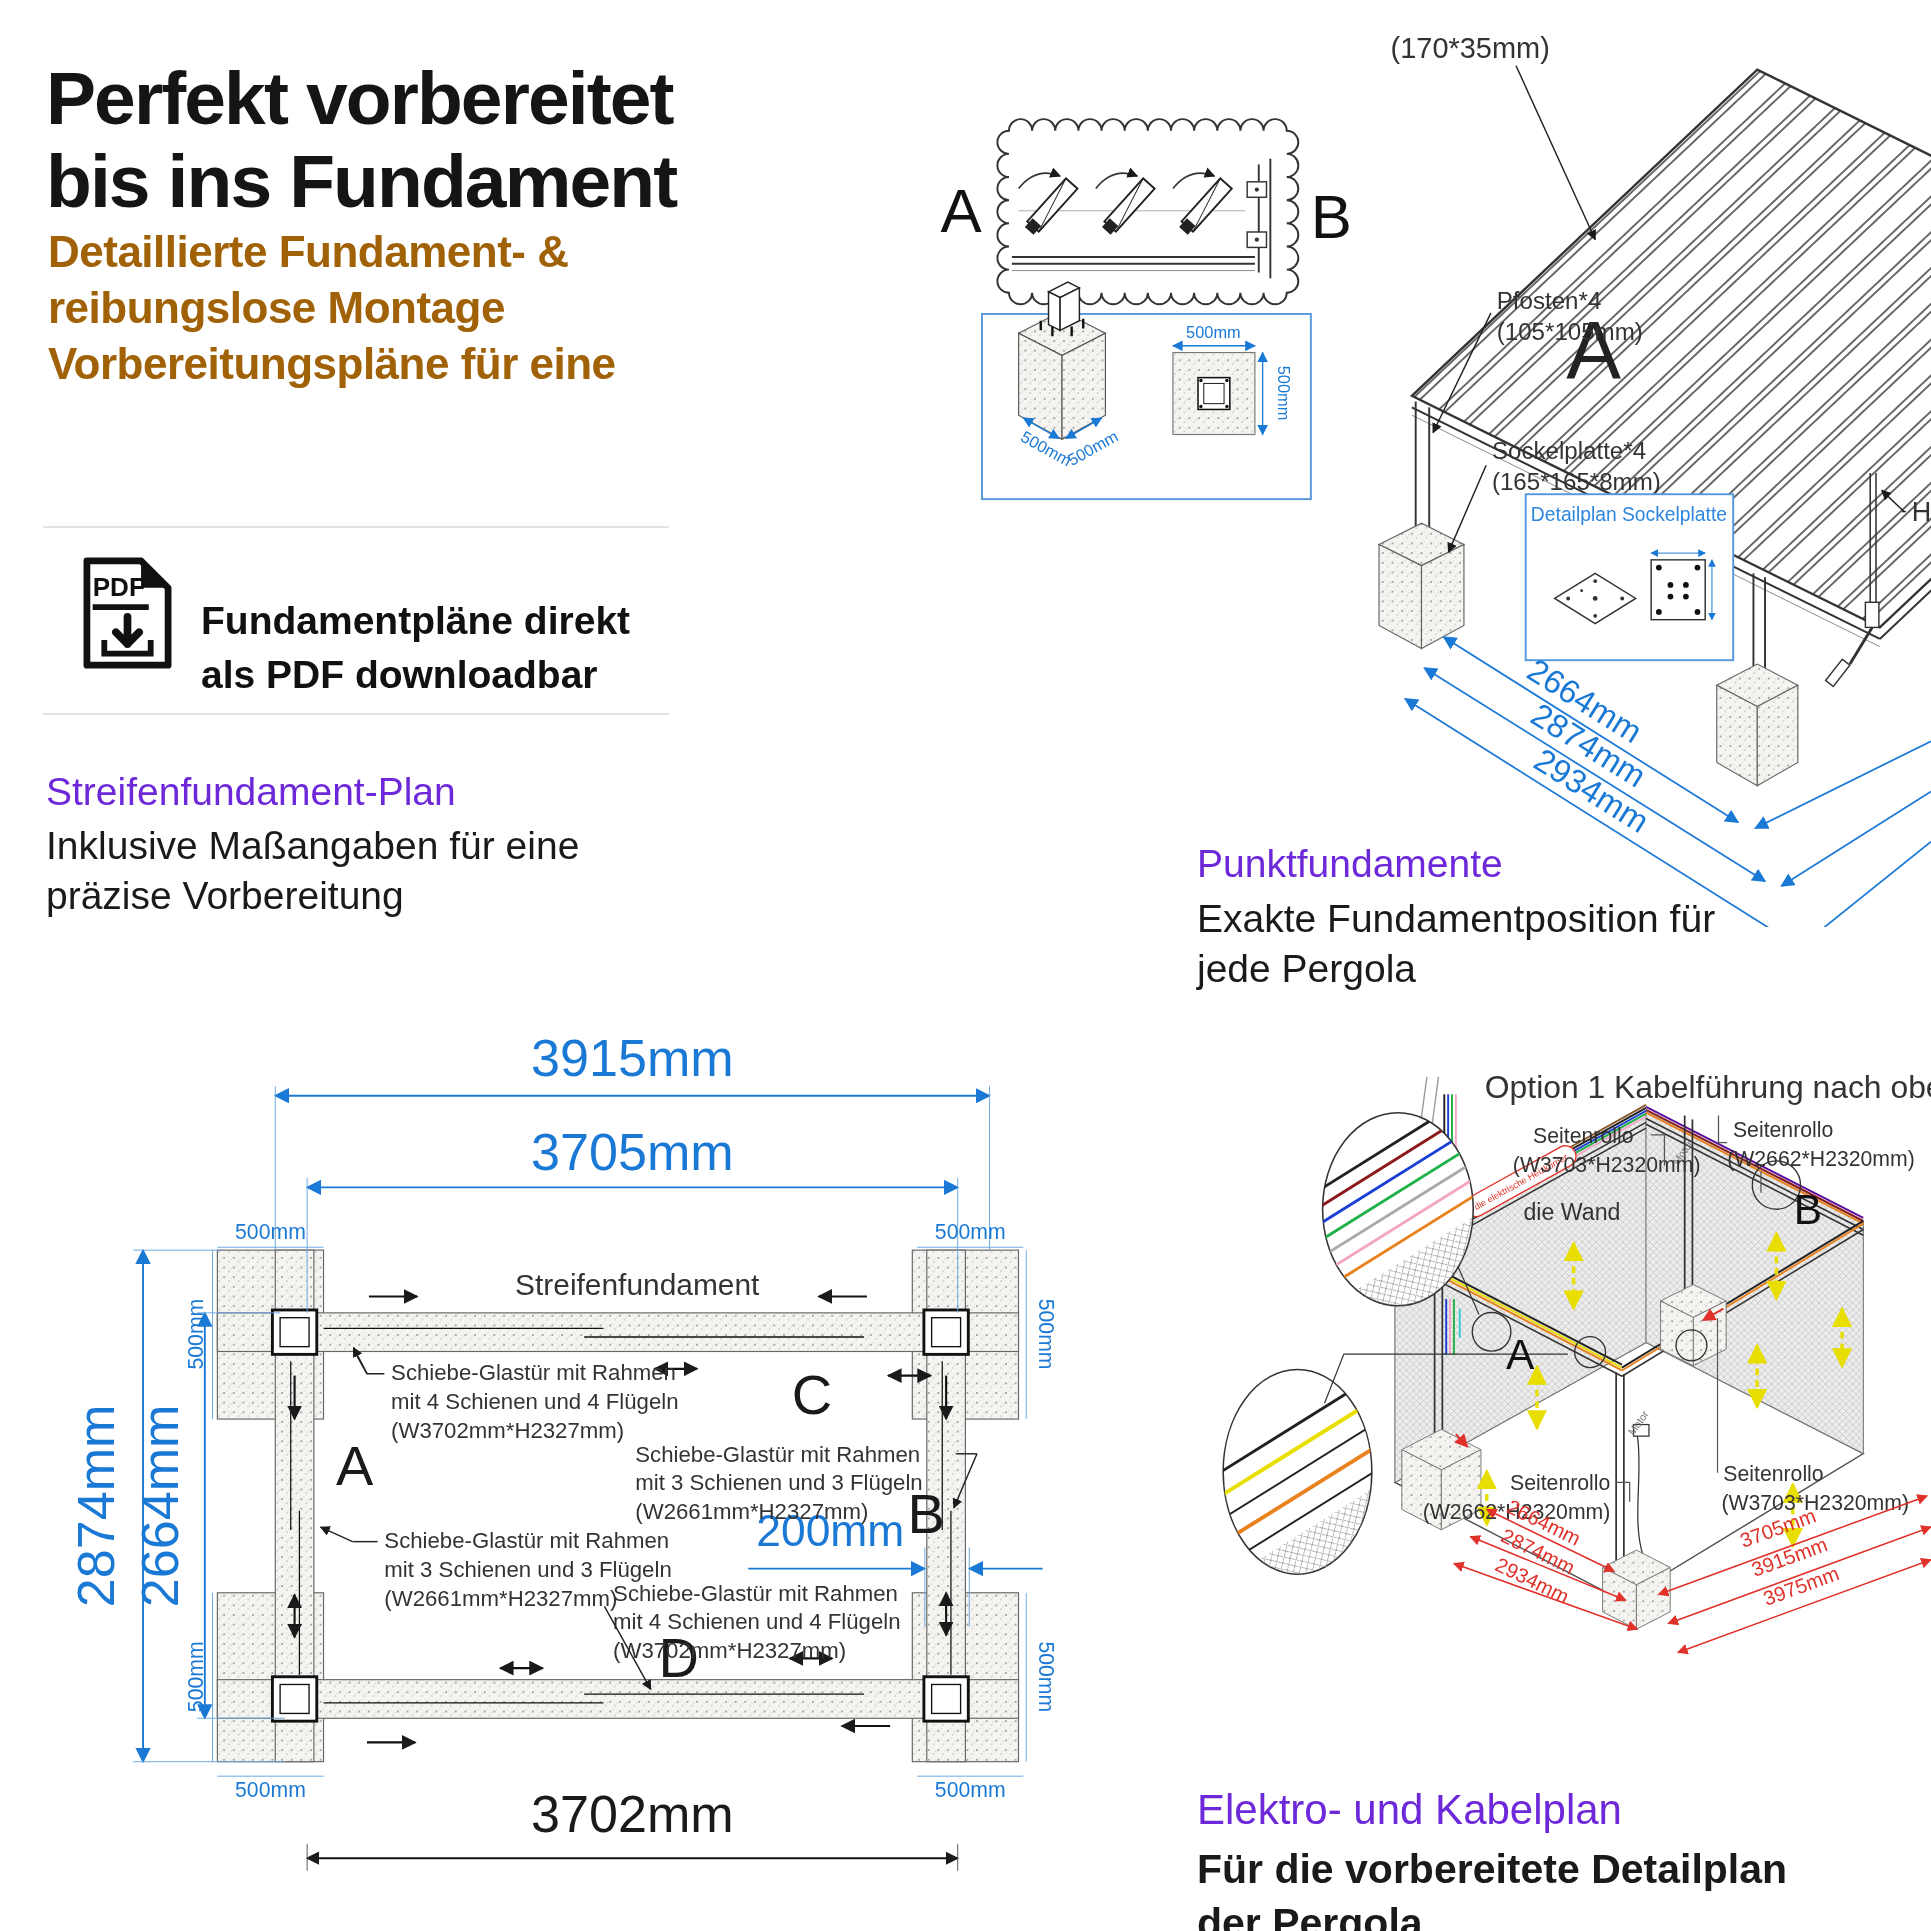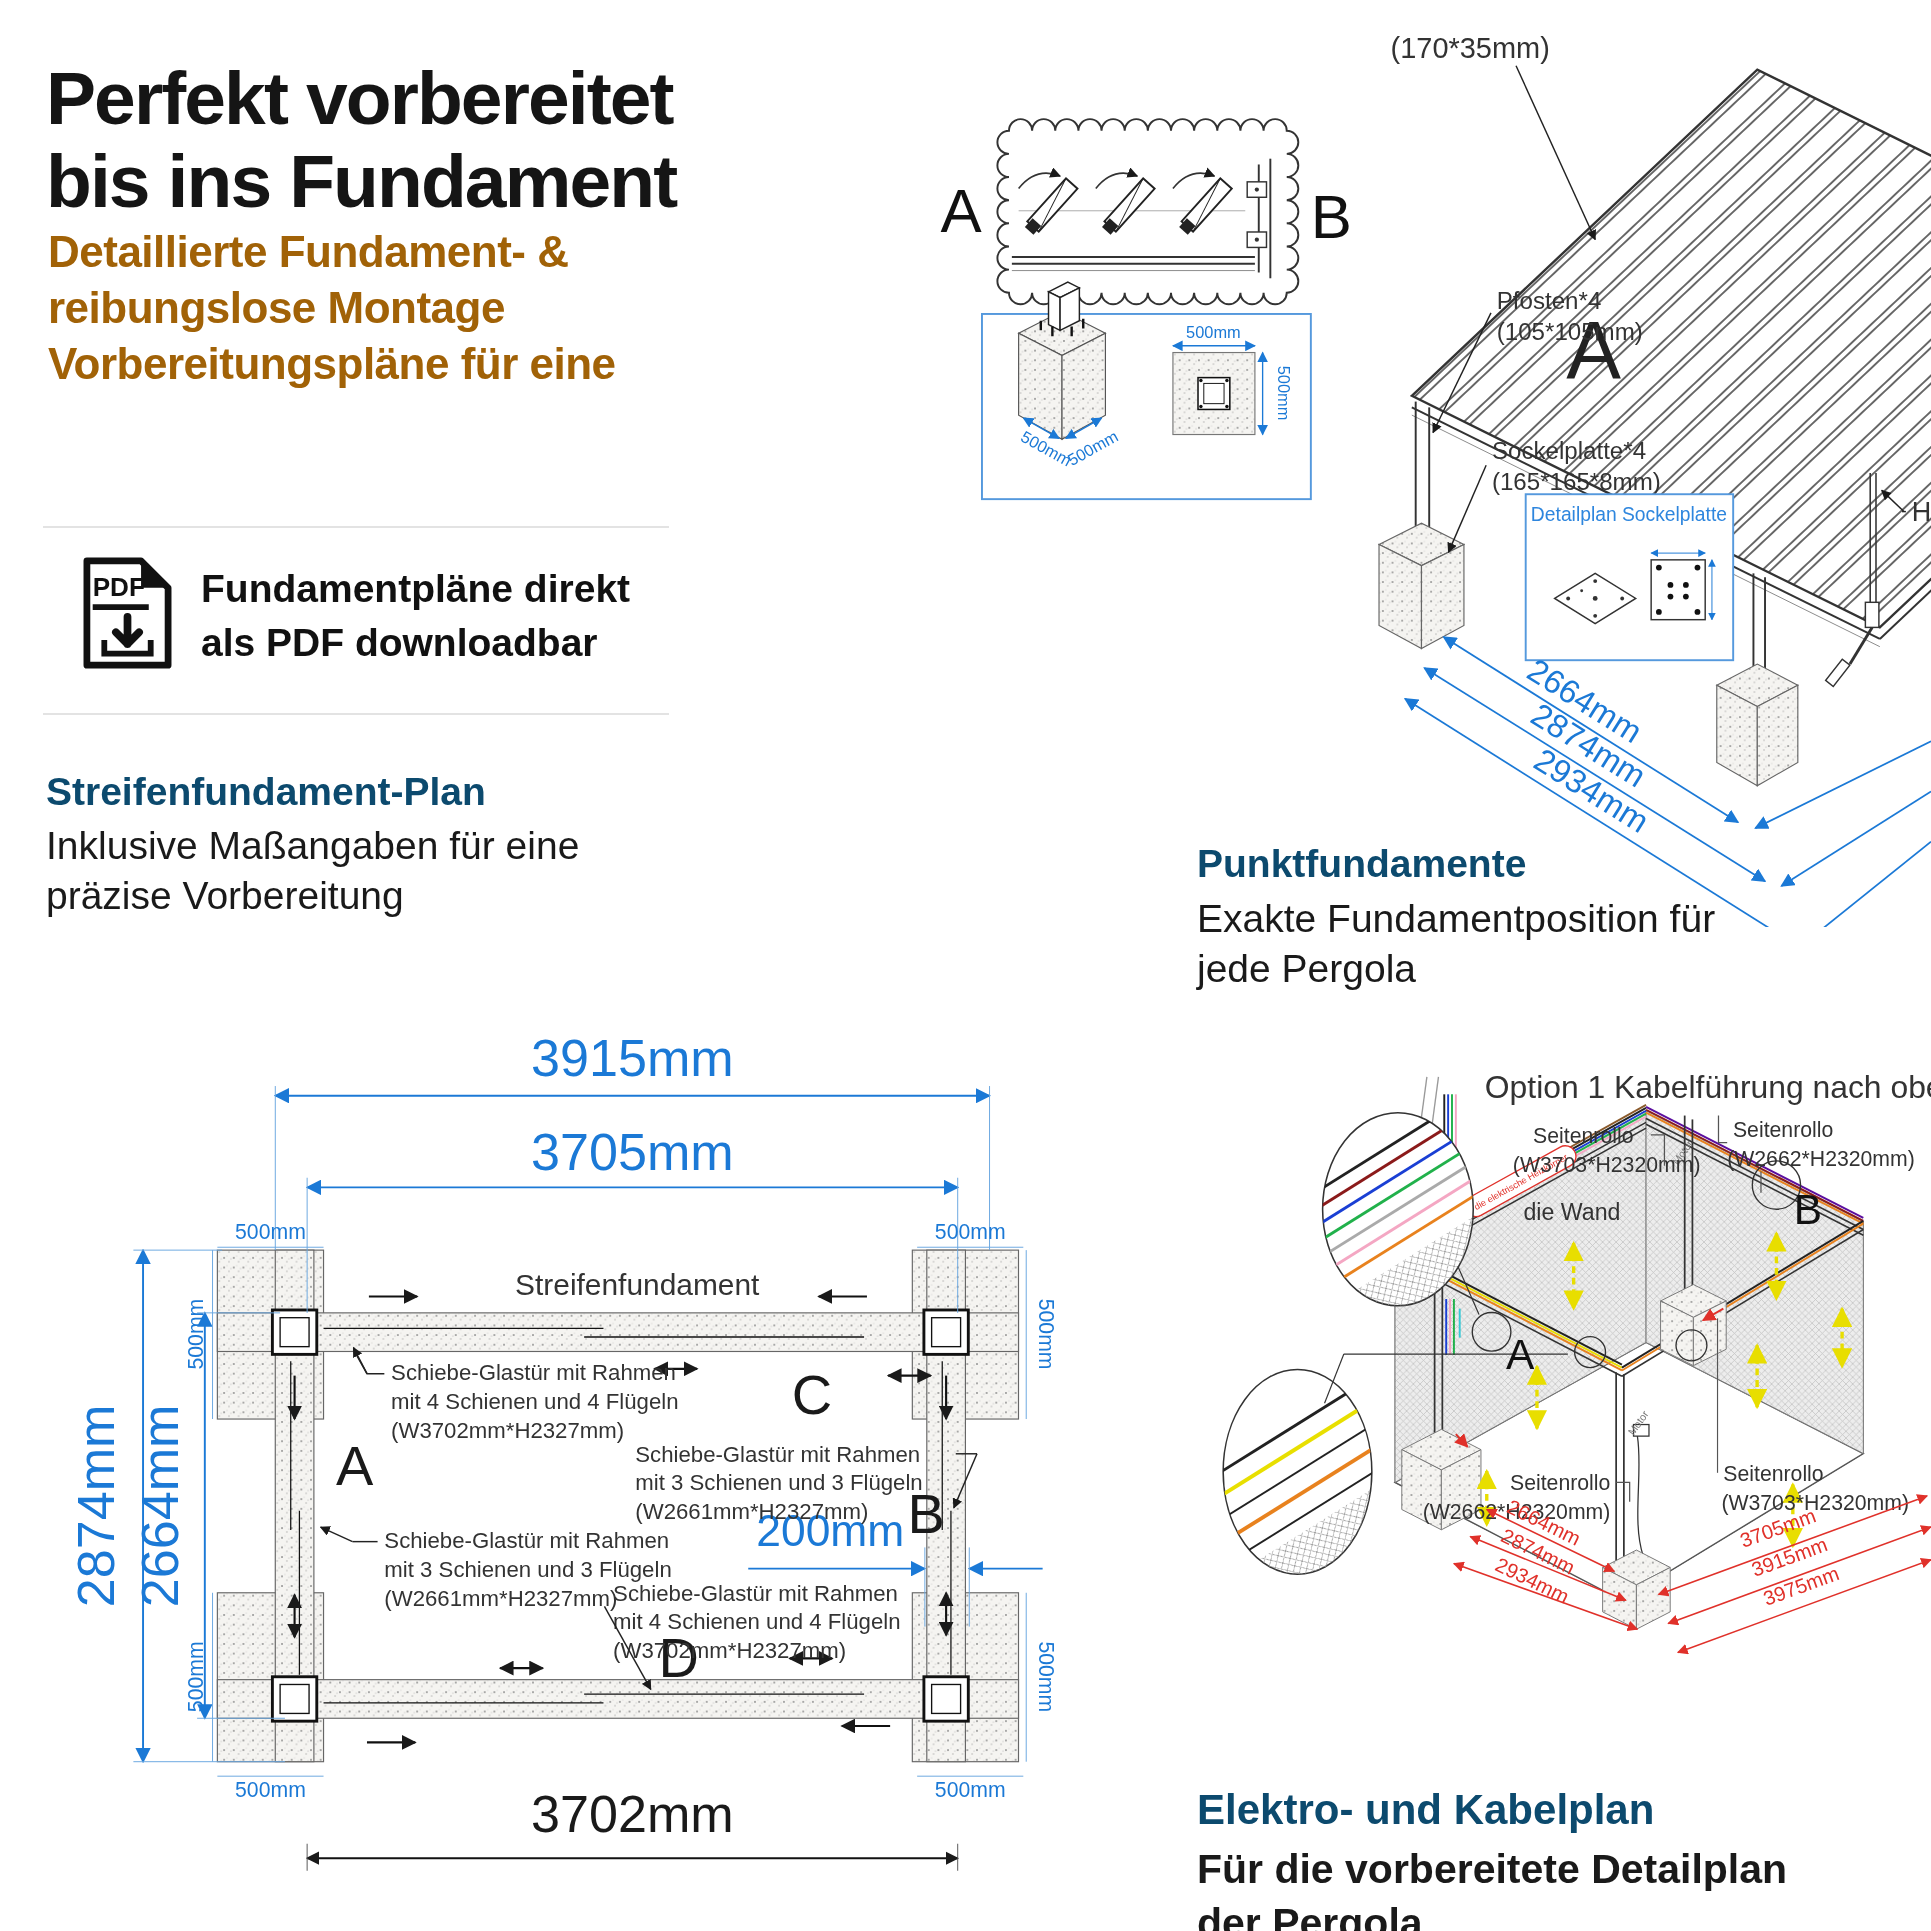"Fundamentpläne direkt" div.abs { top: 562px -> 594px }
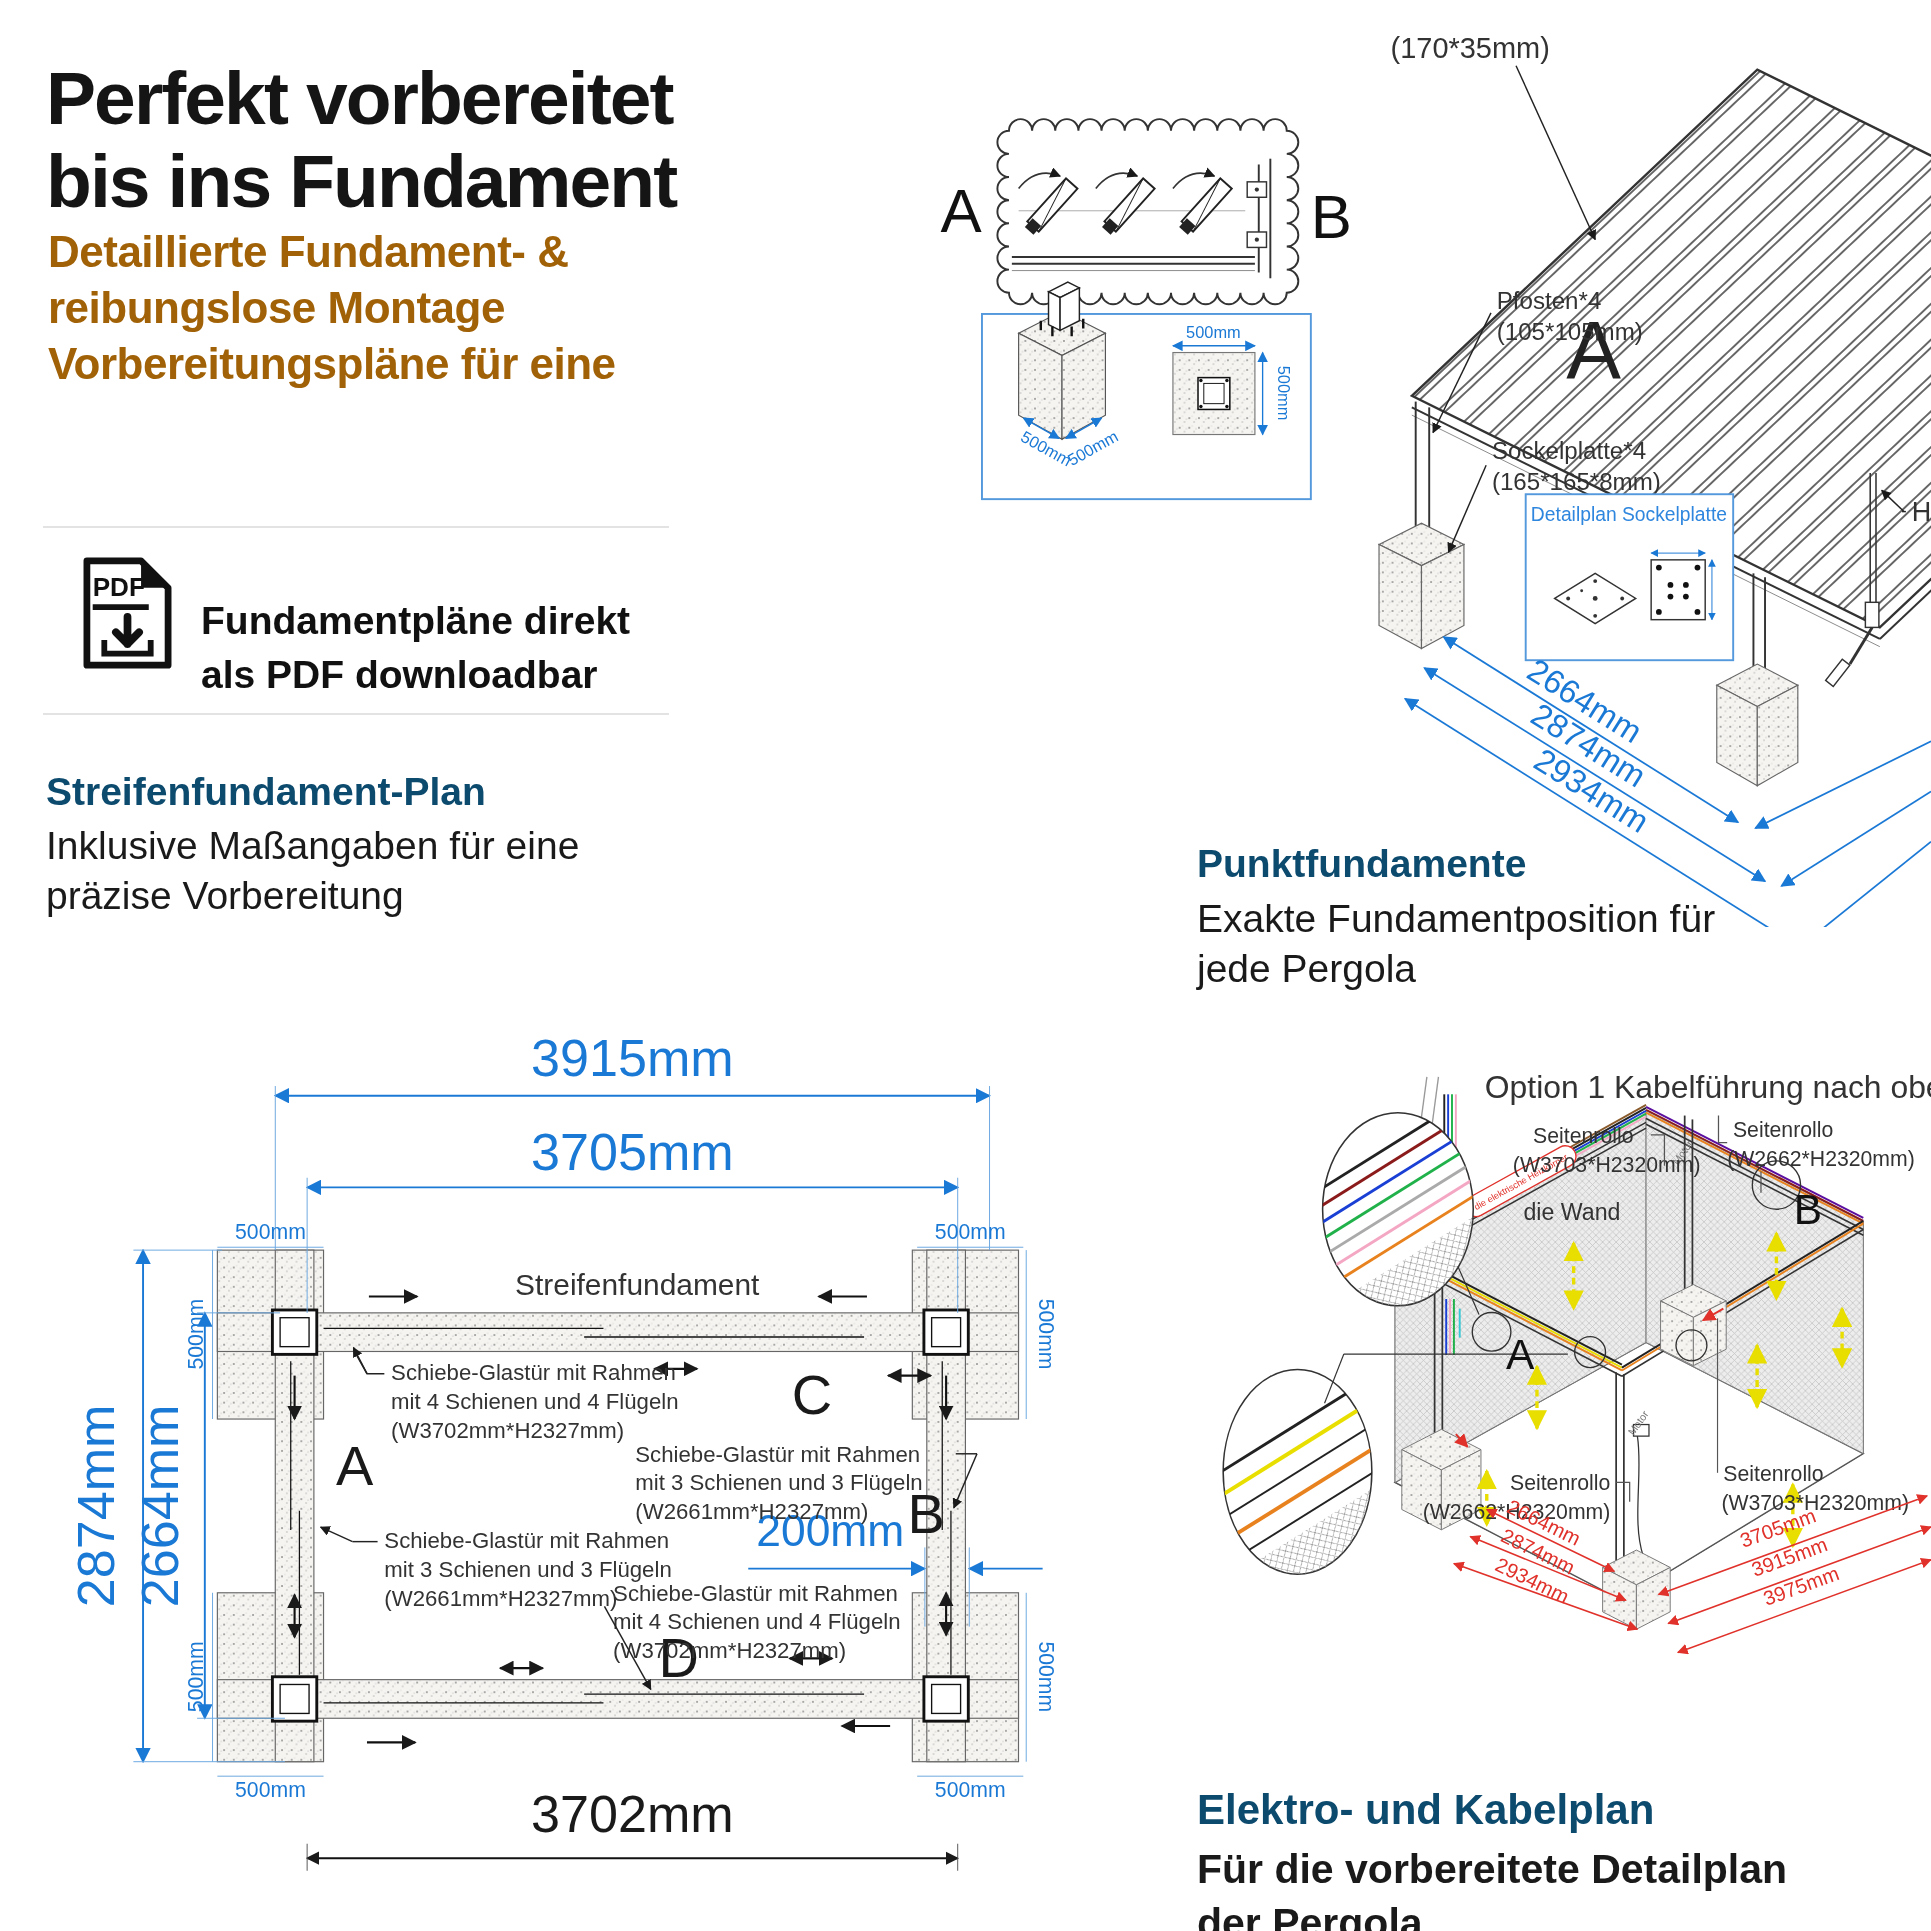"Streifenfundament-Plan" .sect-title { color: #0c4a6e -> #6d28d9; font-weight: bold -> normal }
